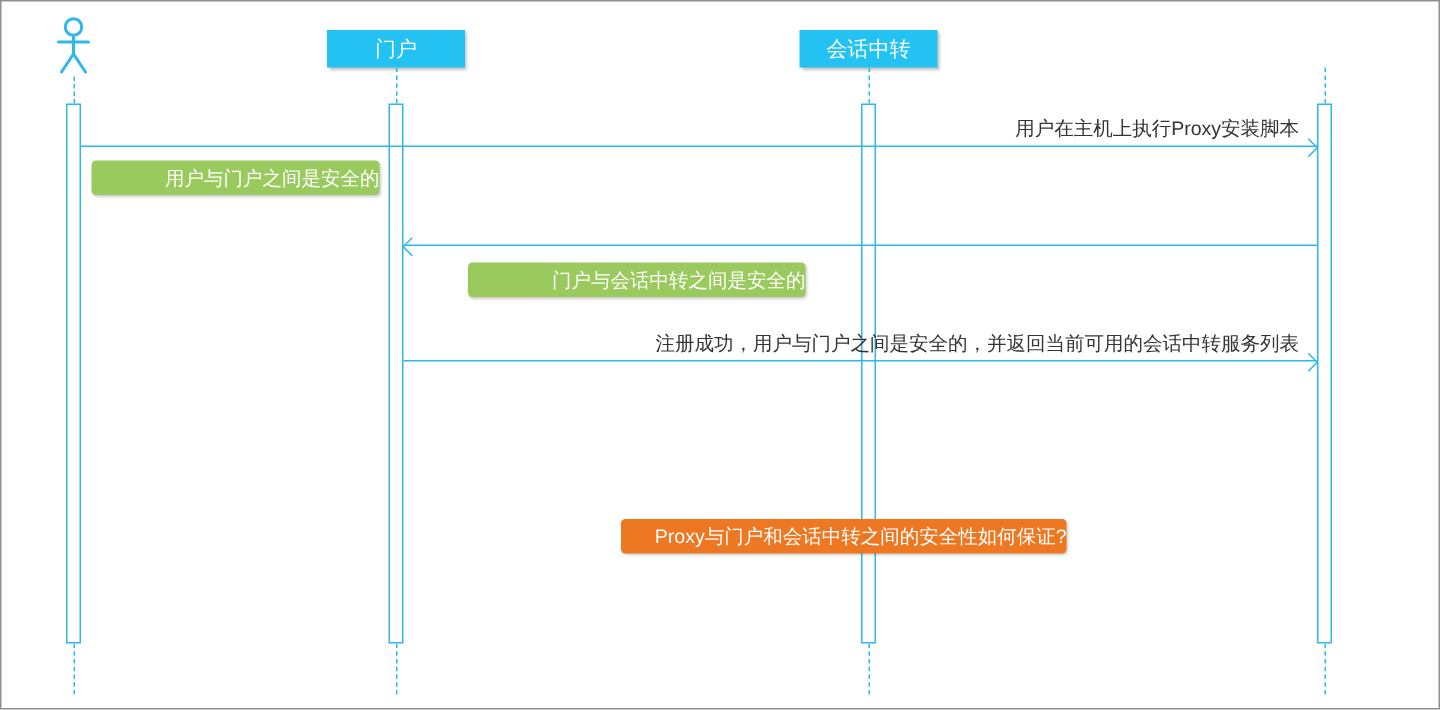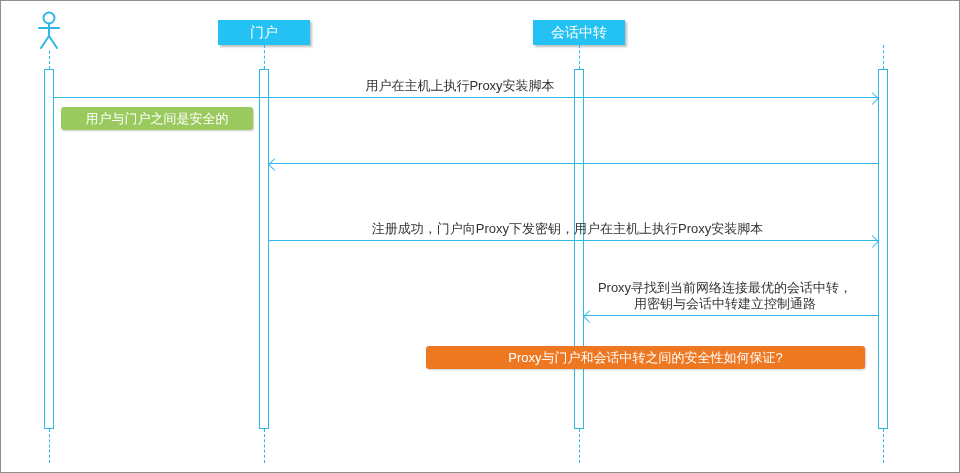"用户在主机上执行Proxy安装脚本" .msg-label { text-align: center -> right }
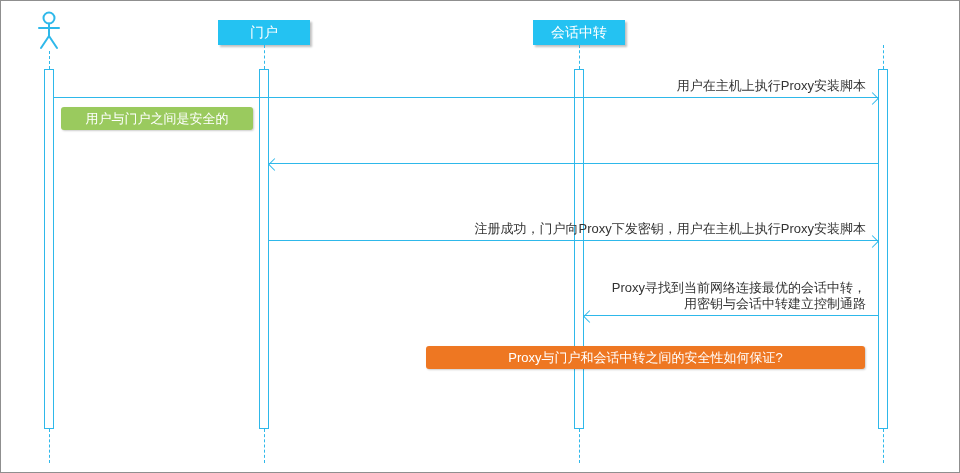"用户与门户之间是安全的" .note { text-align: center -> right }
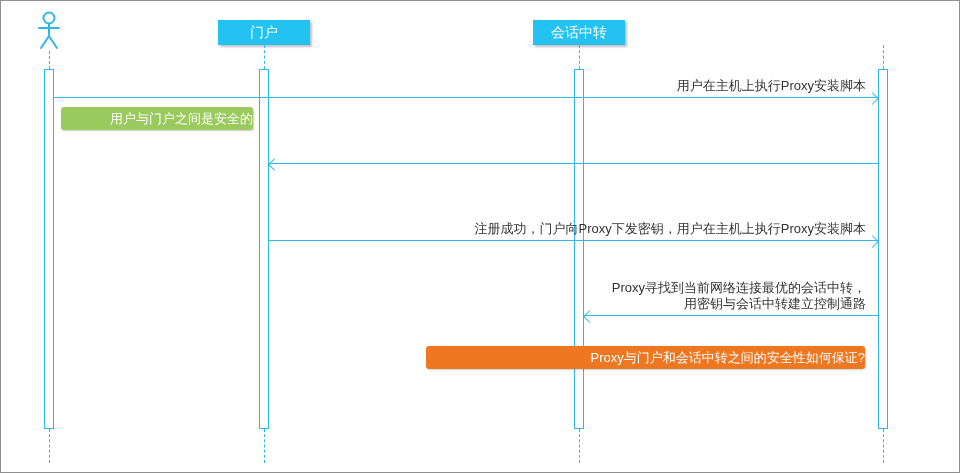"门户与会话中转之间是安全的" div.note { html: none -> <div>门户与会话中转之间是安全的</div> }
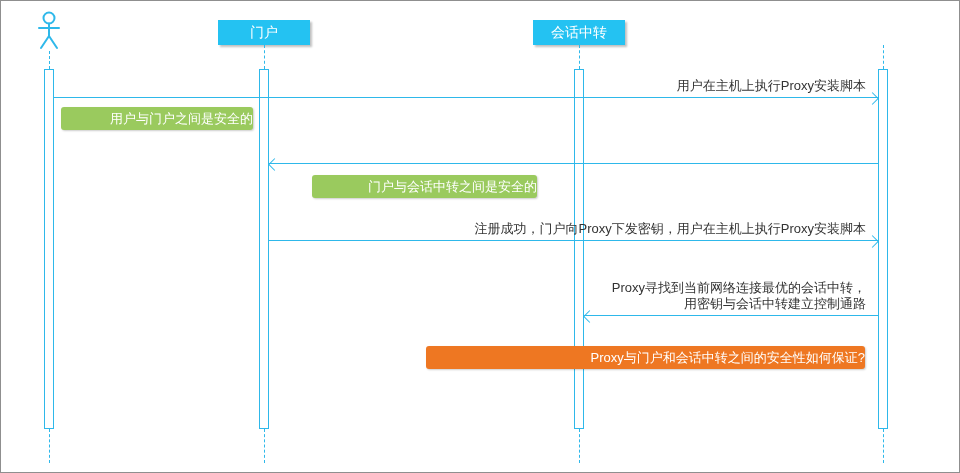"注册成功，门户向Proxy下发密钥，用户在主机上执行Proxy安装脚本" div.msg-label { text: 门户向Proxy下发密钥，用户在主机上执行Proxy安装脚本 -> 用户与门户之间是安全的，并返回当前可用的会话中转服务列表 }
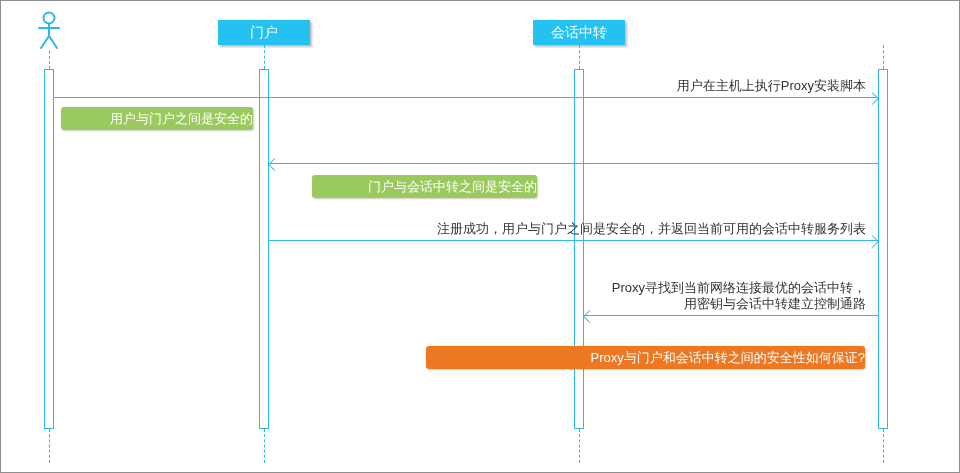"Proxy寻找到当前网络连接最优的会话中转，" div.message { html: <div> <div>Proxy寻找到当前网络连接最优的会话中转， 用密钥与会话中转建立控制通路</div> <div></div> <span></span> </div> -> none }
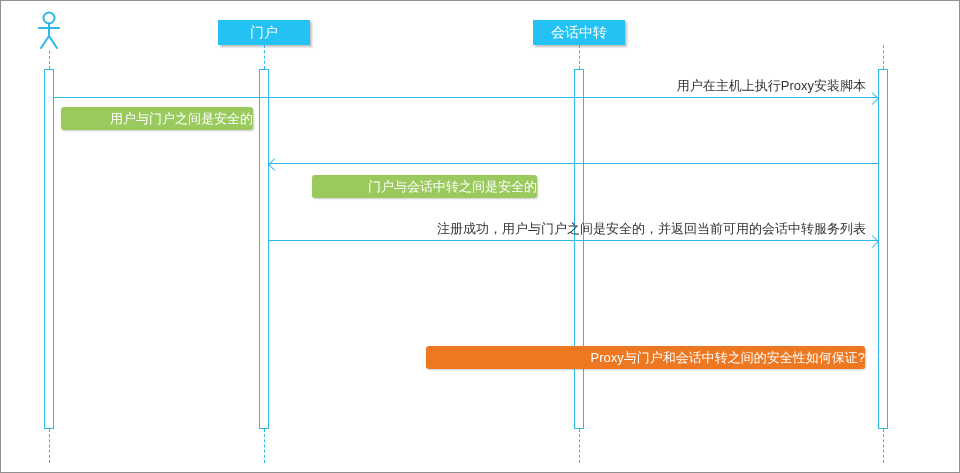"Proxy与门户和会话中转之间的安全性如何保证?" div.note { left: 425px -> 413px; width: 439px -> 297px }
